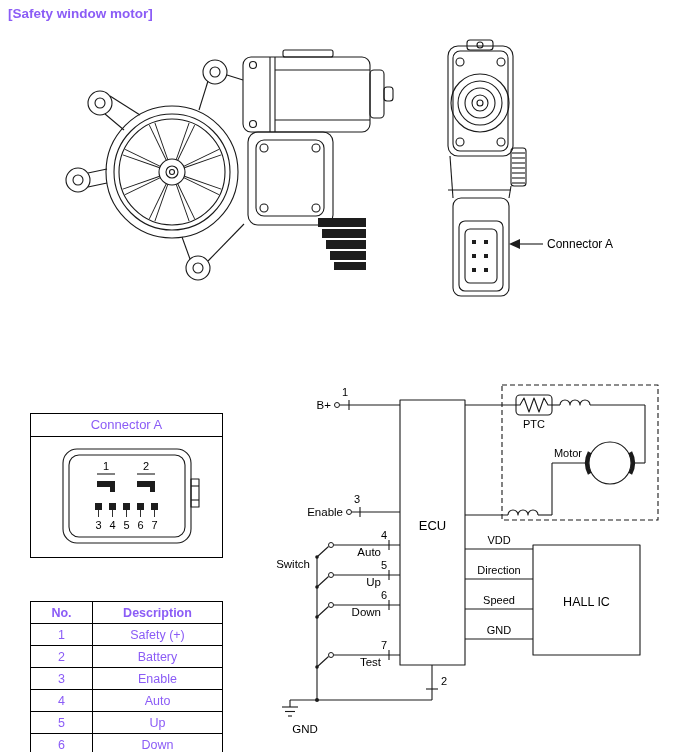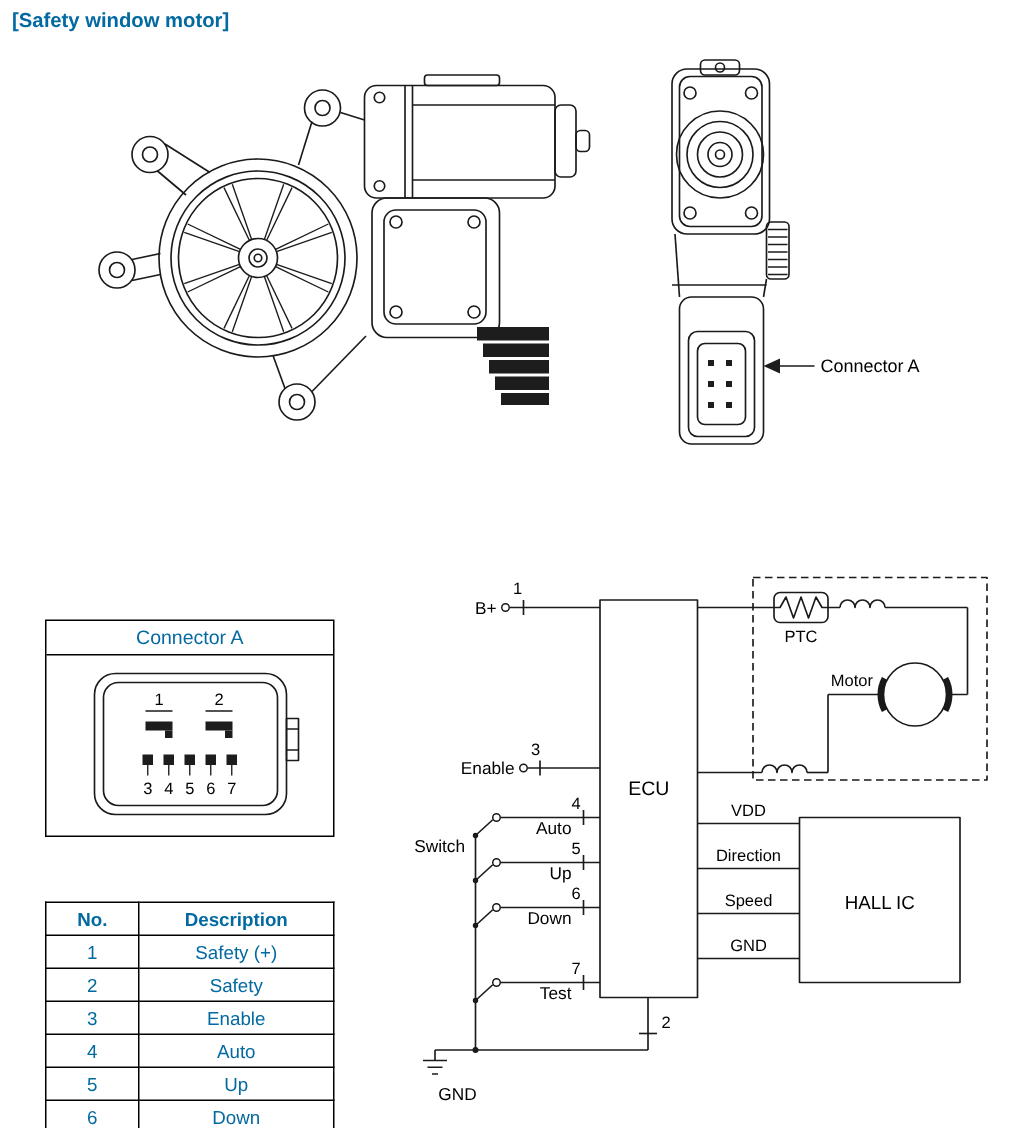"[Safety window motor]" .page { color: #0369a1 -> #8b5cf6 }
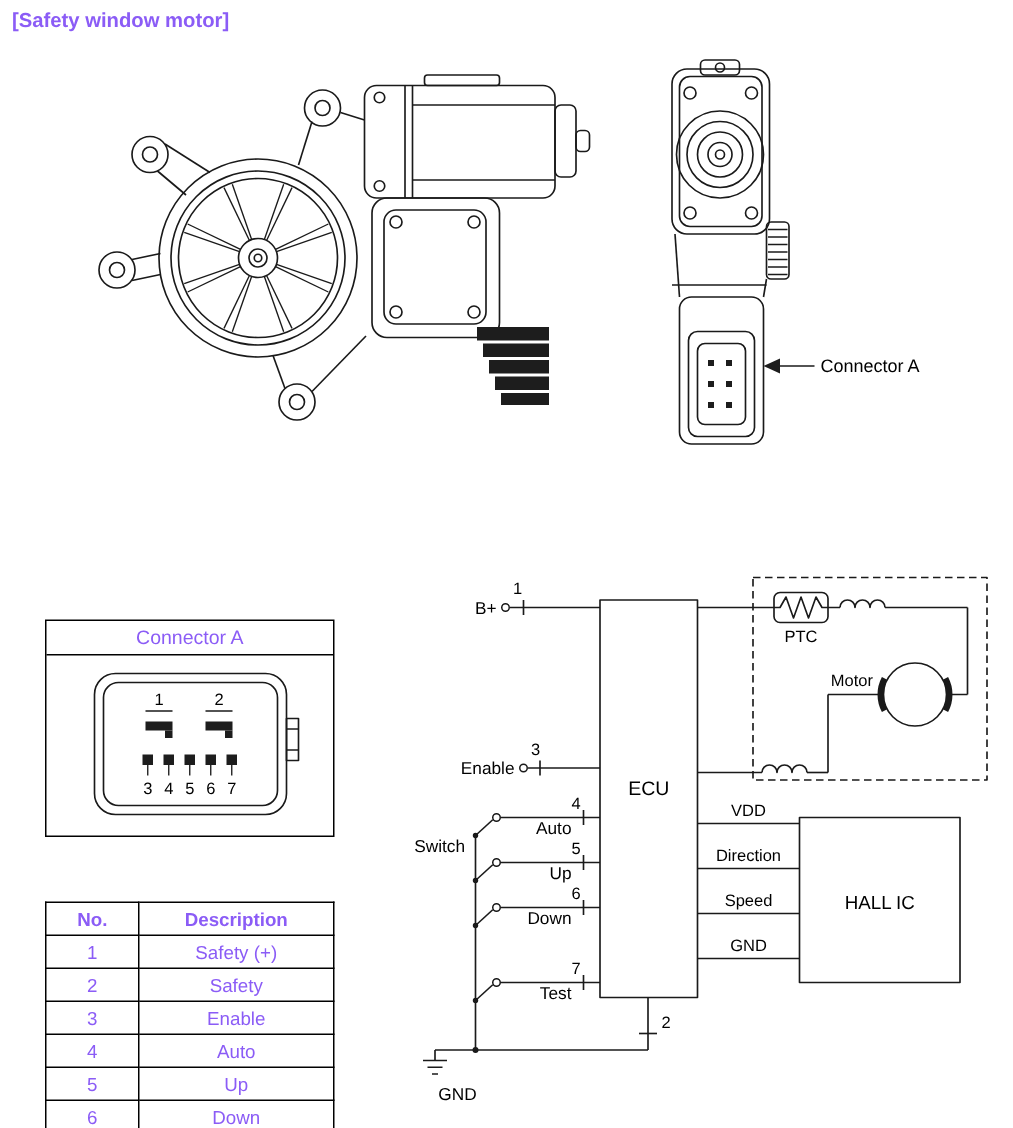"Safety" td { text: Safety -> Battery }
